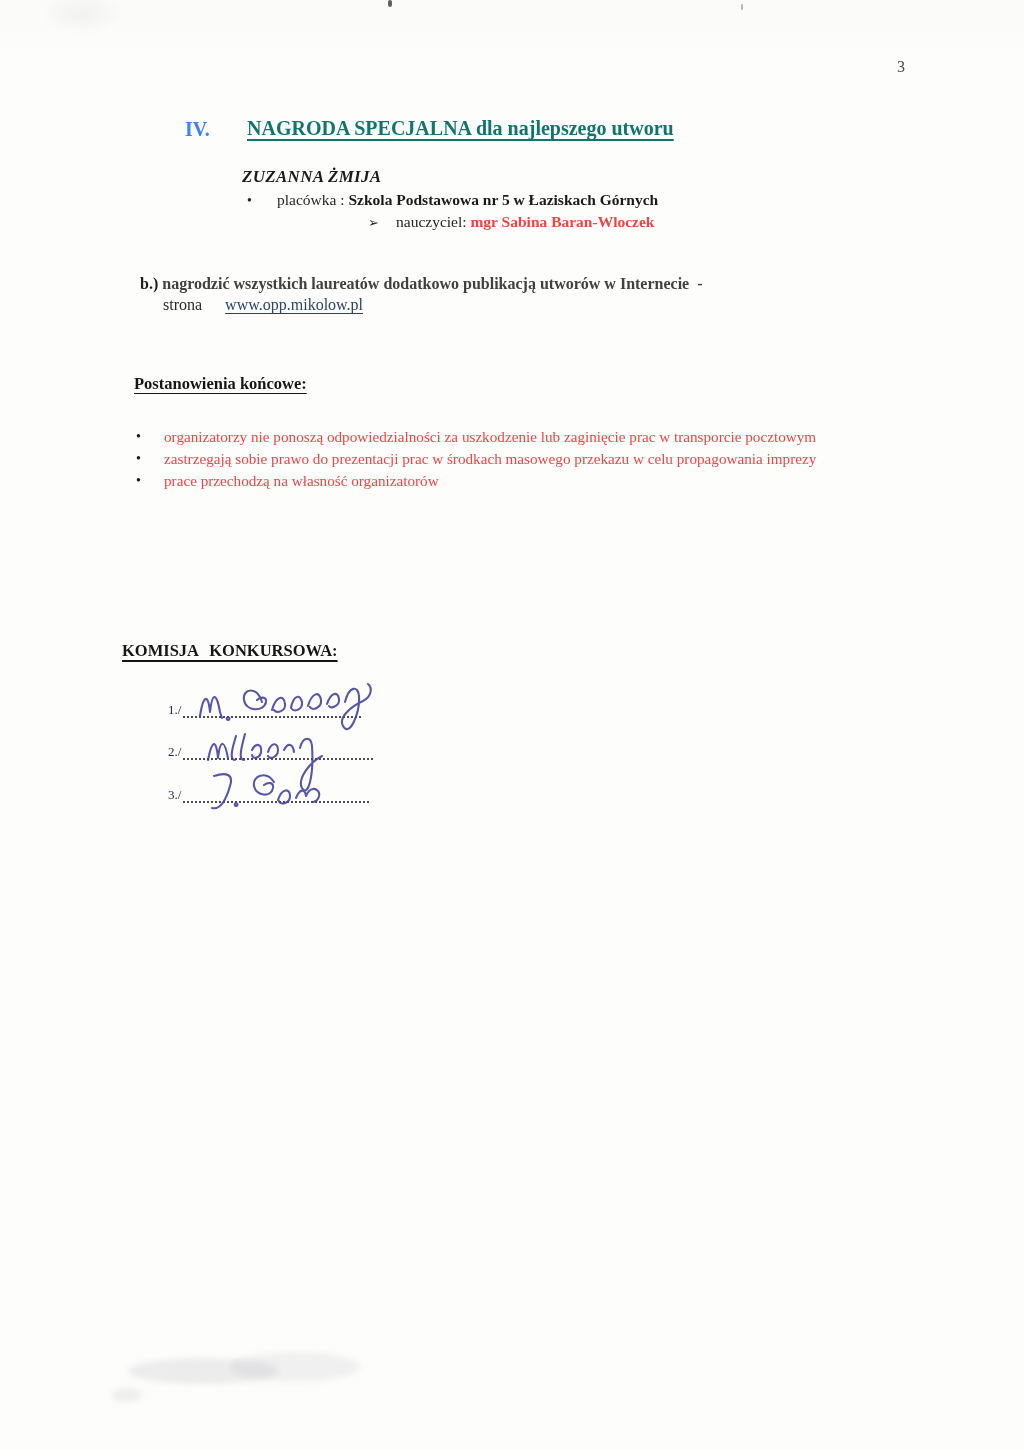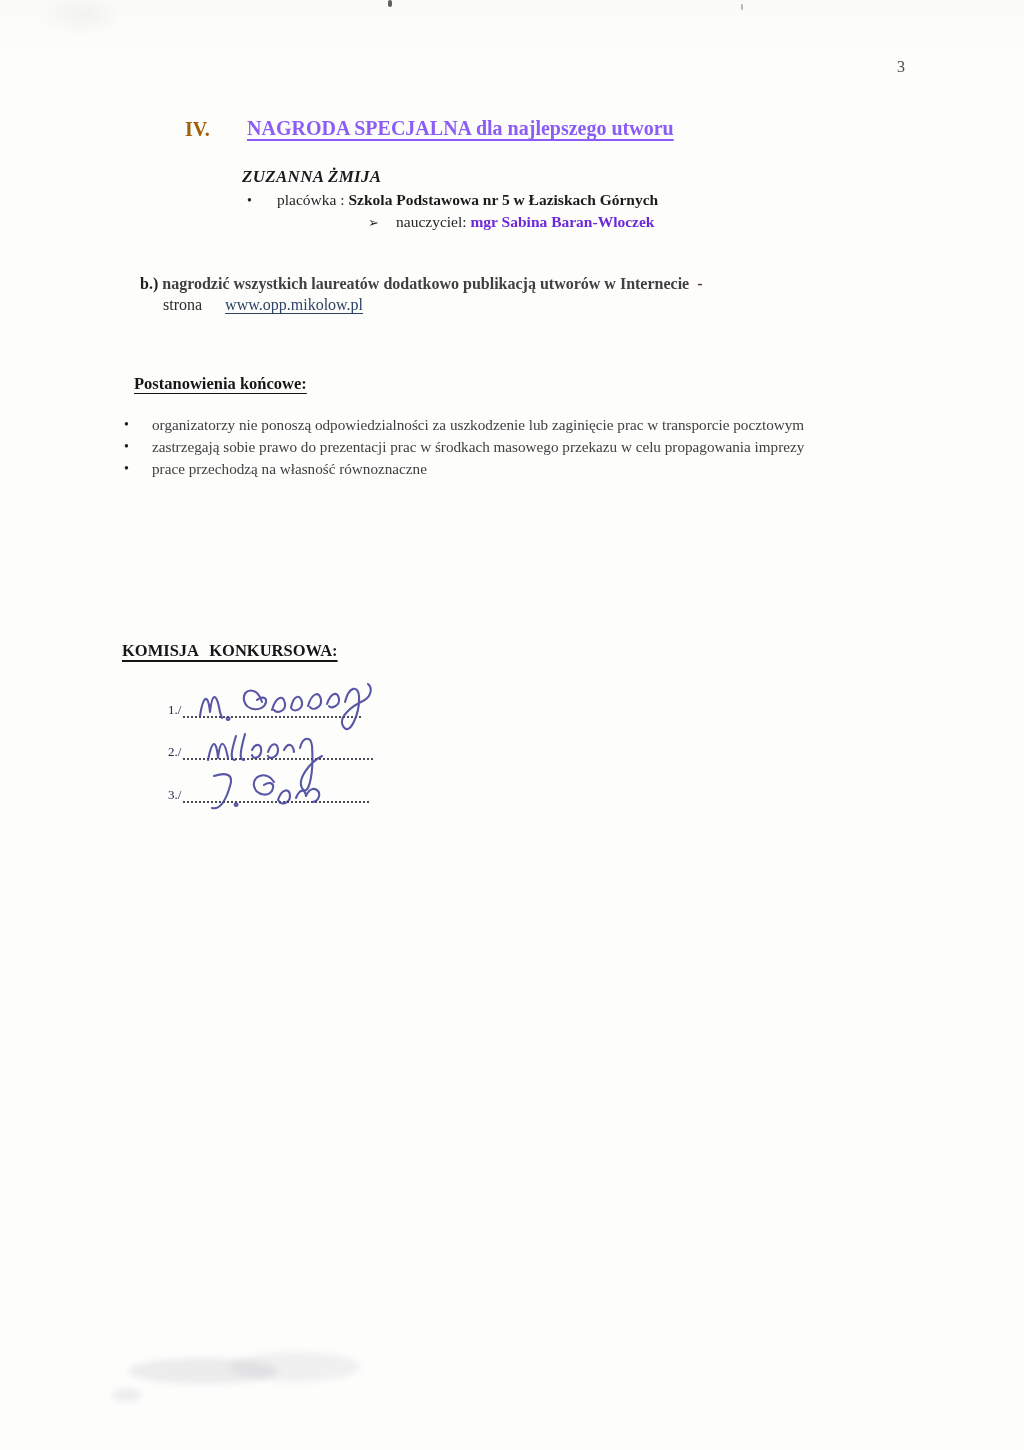"IV." .sec-roman { color: #a16207 -> #3b82f6 }
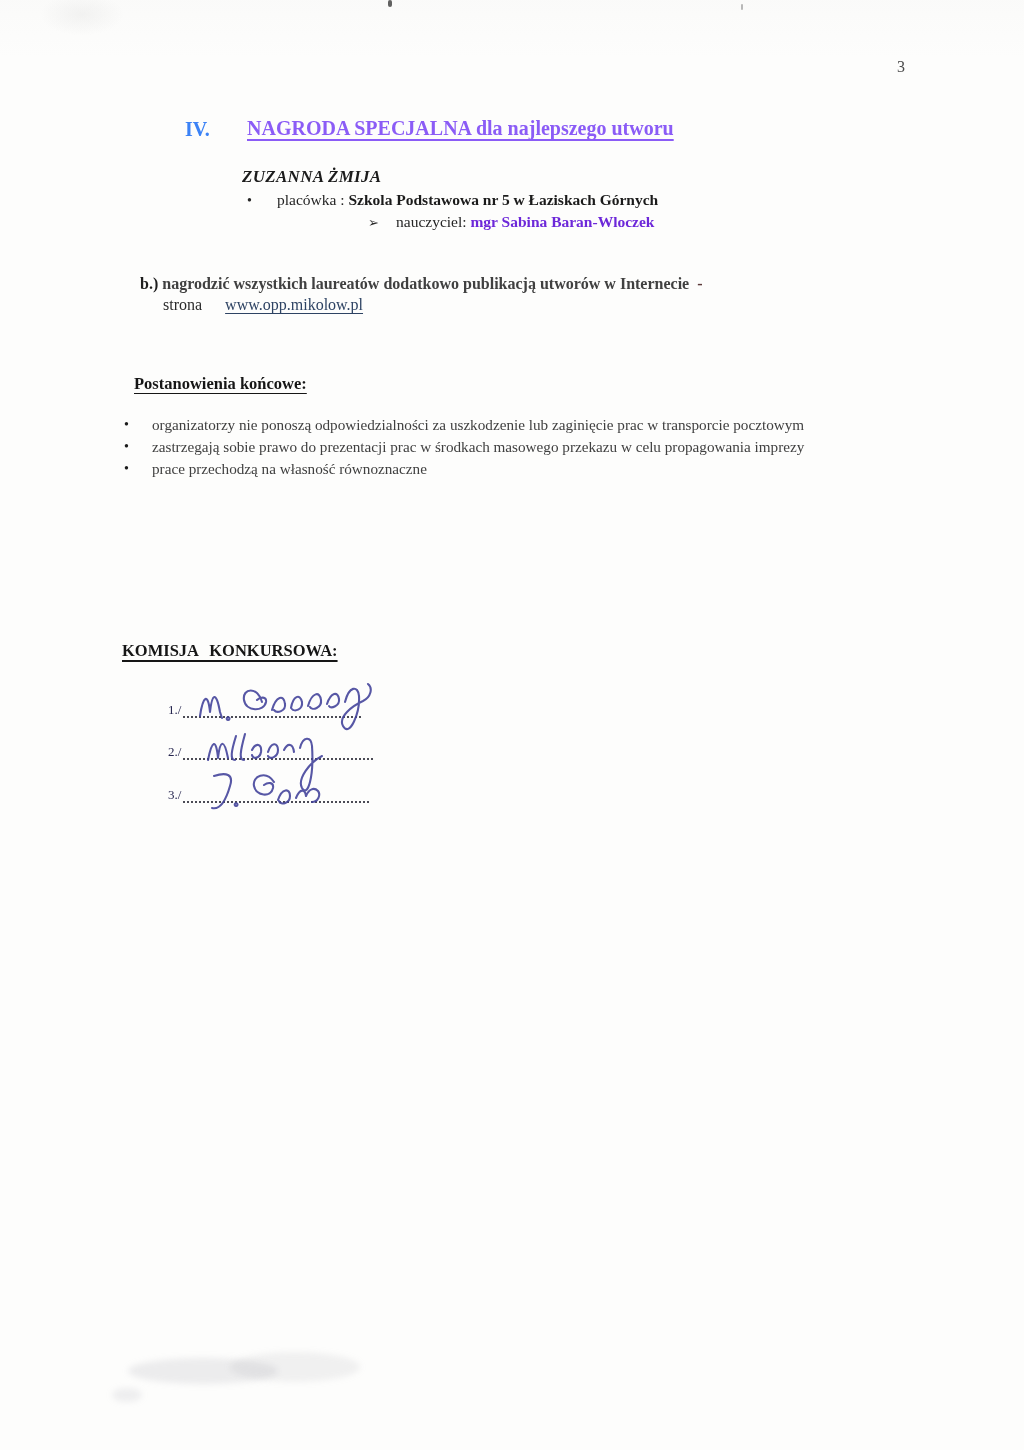"NAGRODA SPECJALNA dla najlepszego utworu" .sec-title { color: #8b5cf6 -> #0f766e }
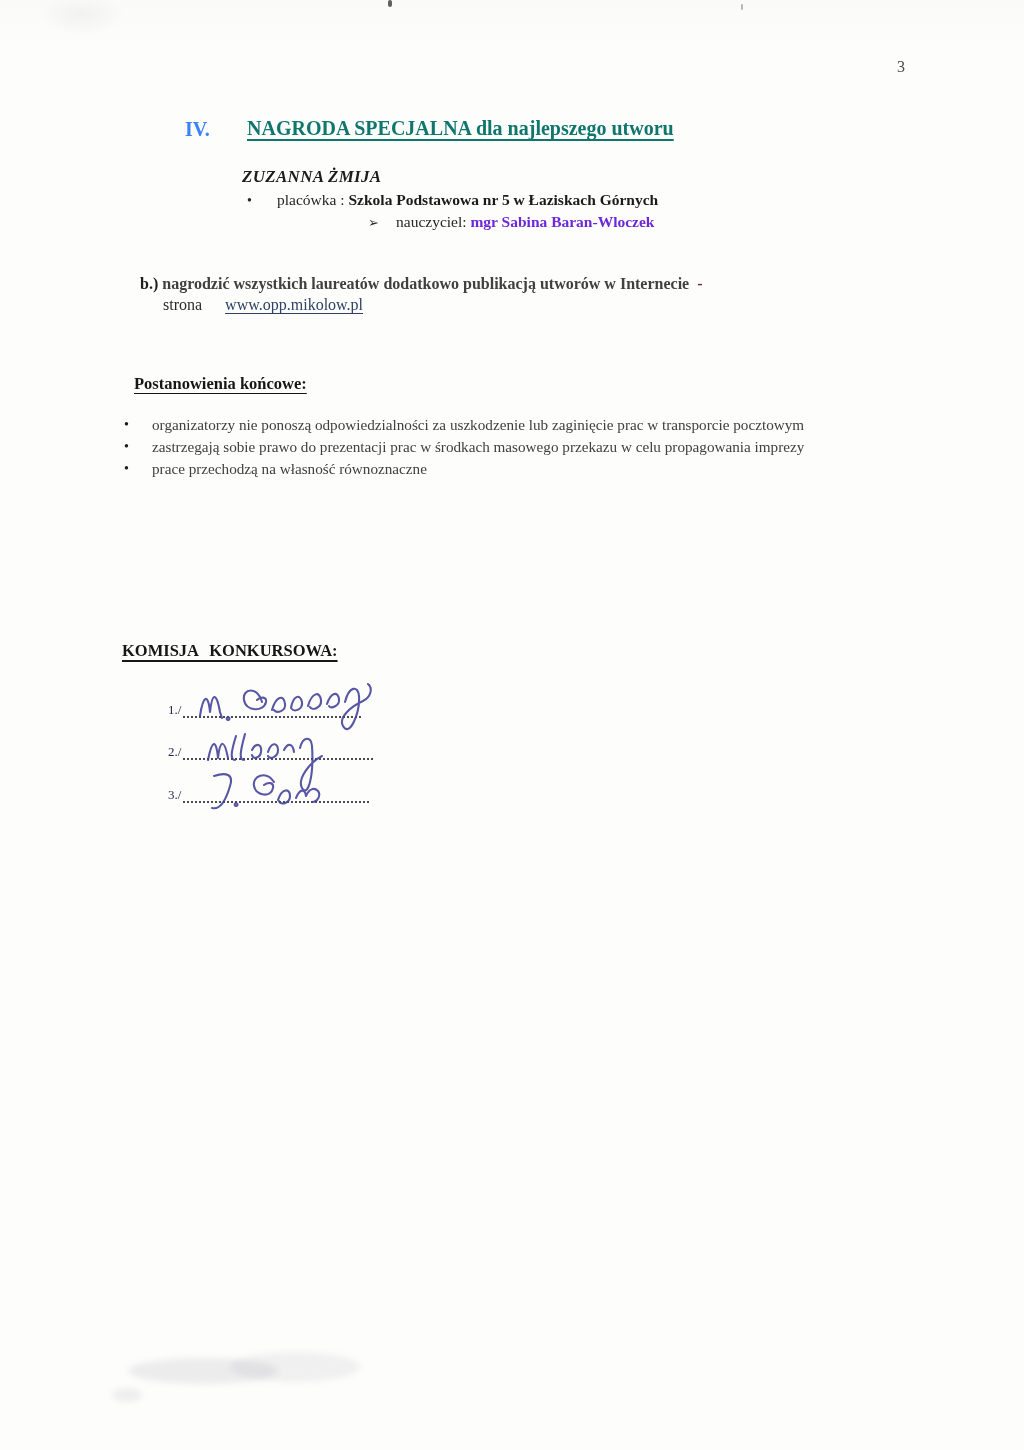"mgr Sabina Baran-Wloczek" .winner-row2 b { color: #6d28d9 -> #ef4444 }
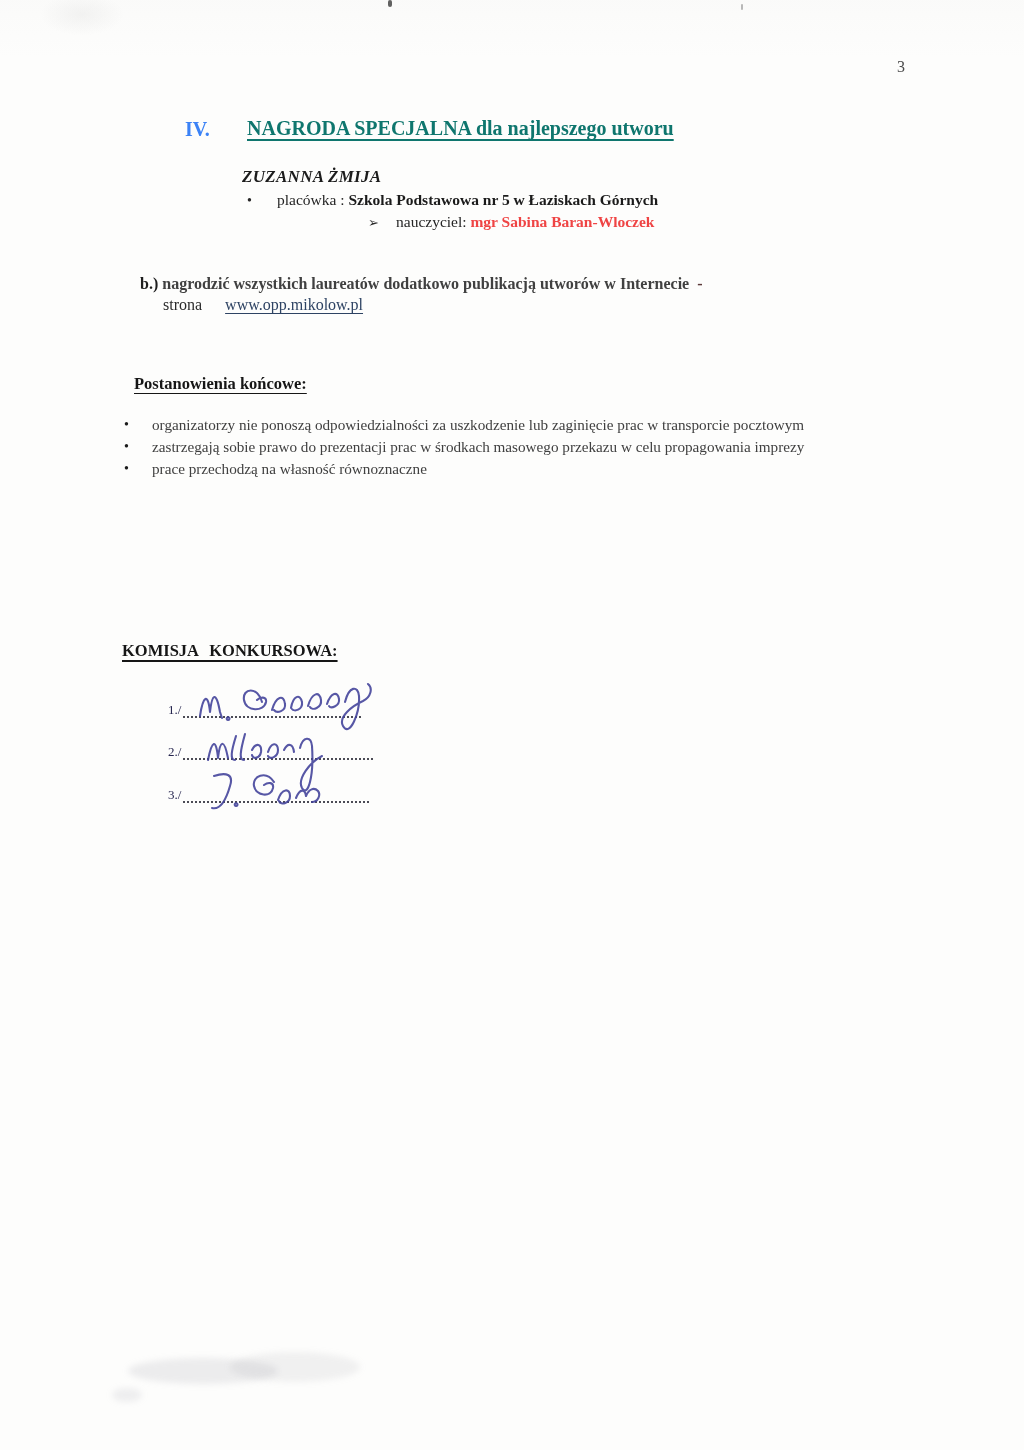"organizatorzy nie ponoszą" ul.provisions { color: #404040 -> #ef4444; margin: 0 -> 12px }
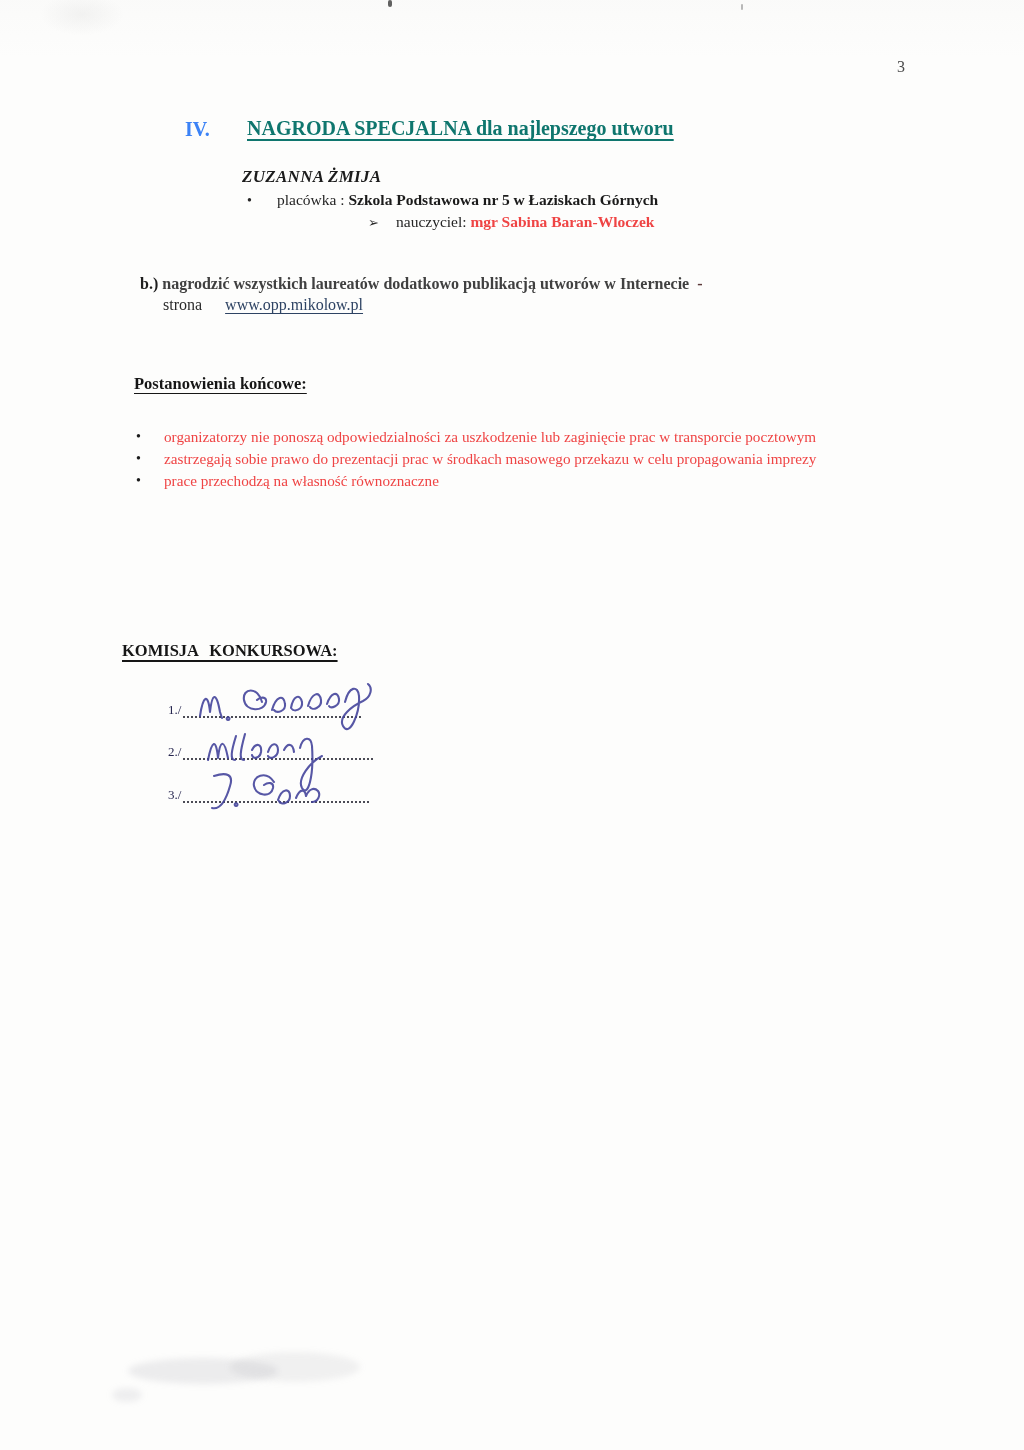"prace przechodzą na własność" li { text: równoznaczne -> organizatorów }
